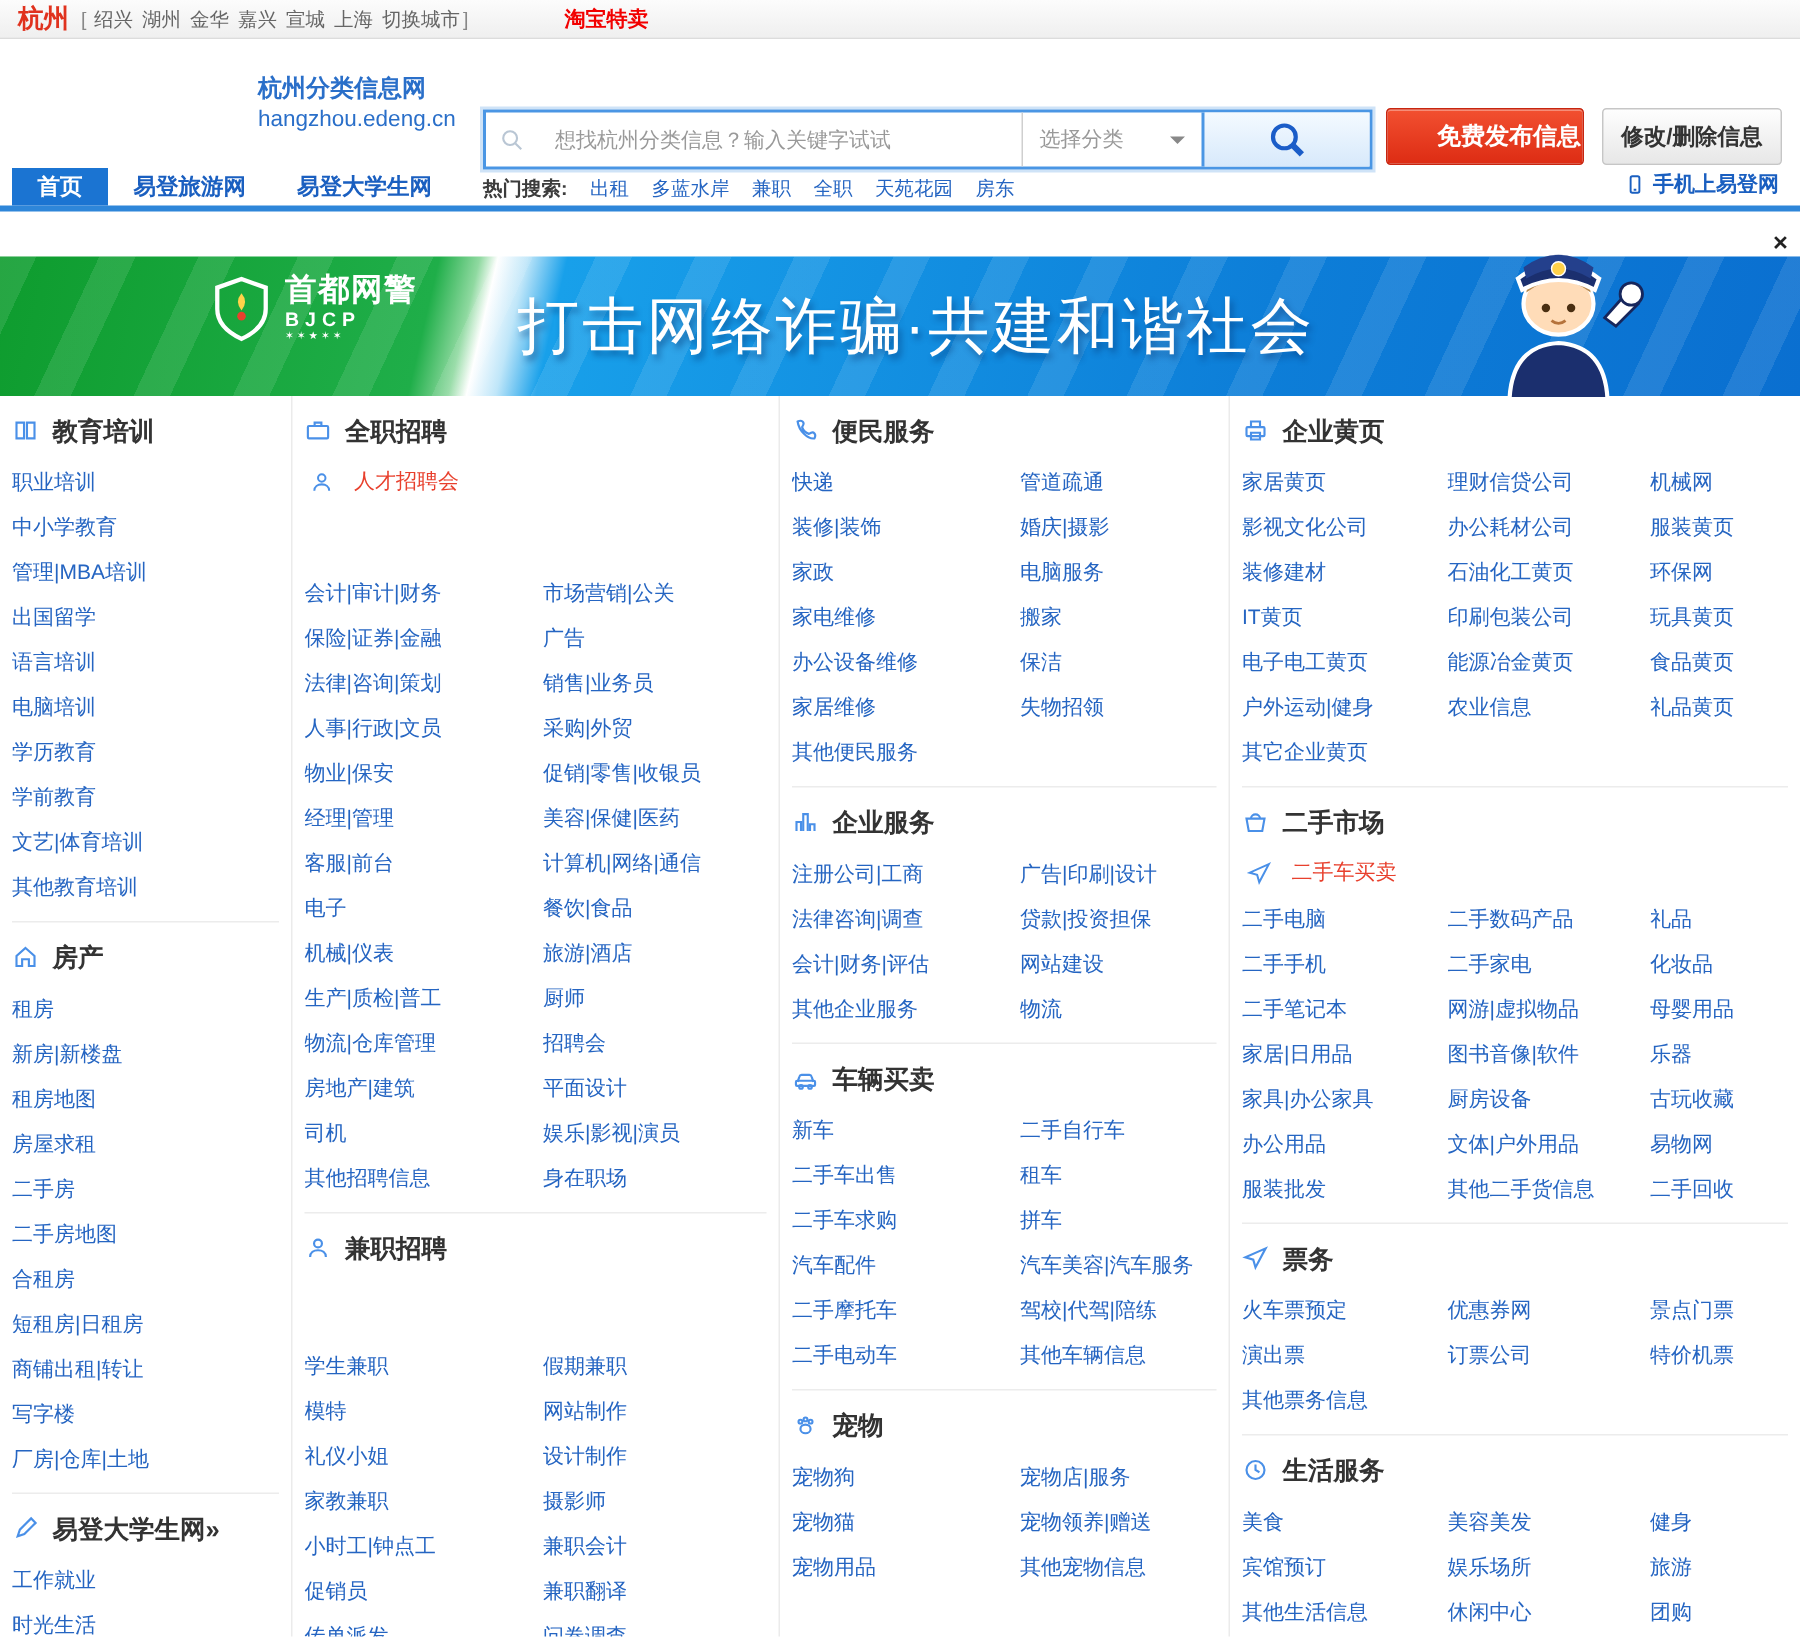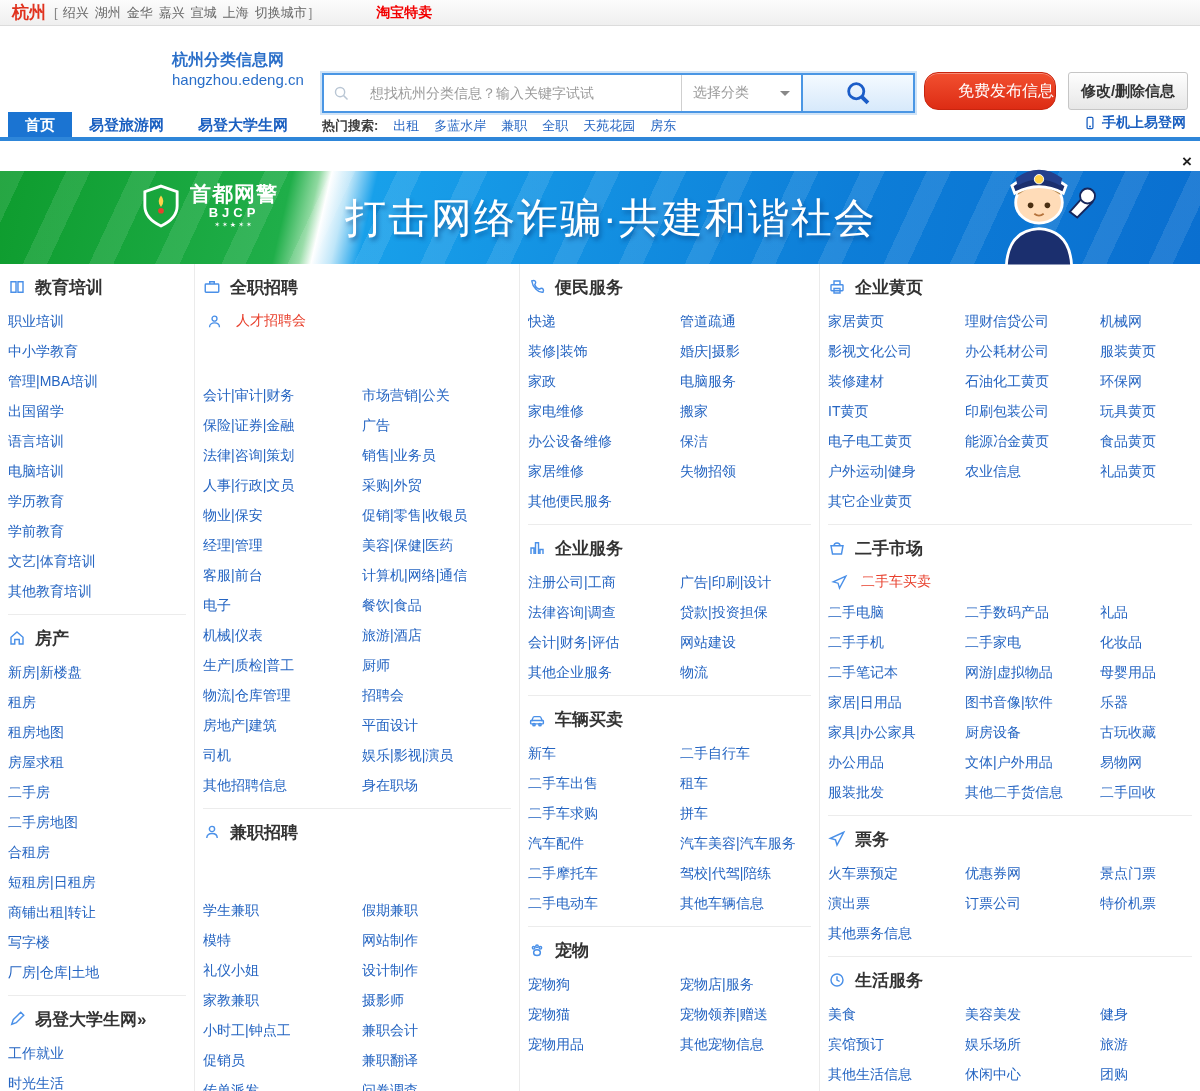"免费发布信息" .pub-btn { border-radius: 14px -> 3px; font-weight: normal -> bold }
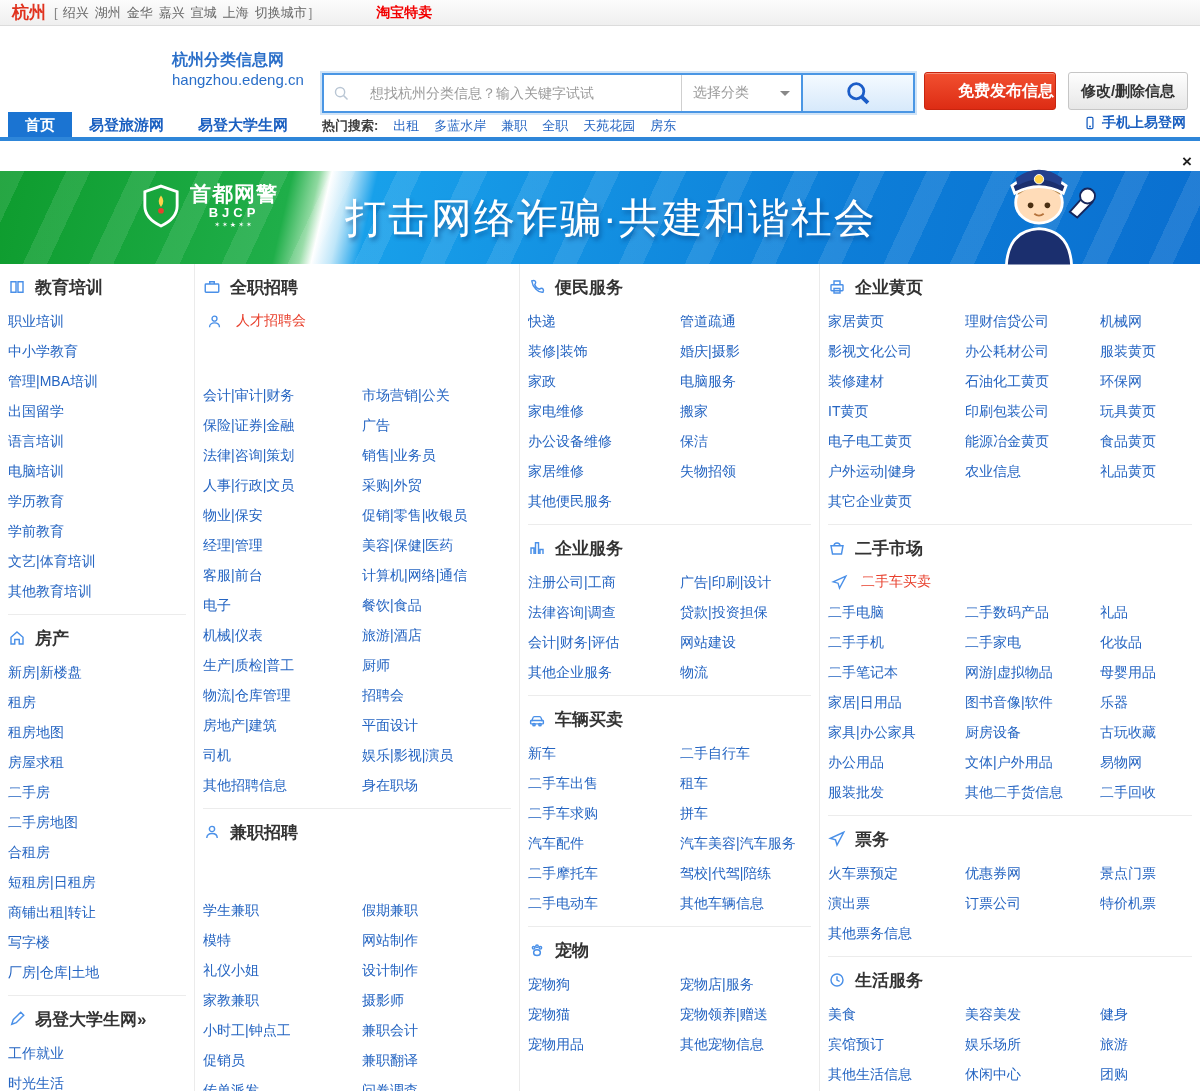"首都网警" .shield-txt { text-align: center -> left }
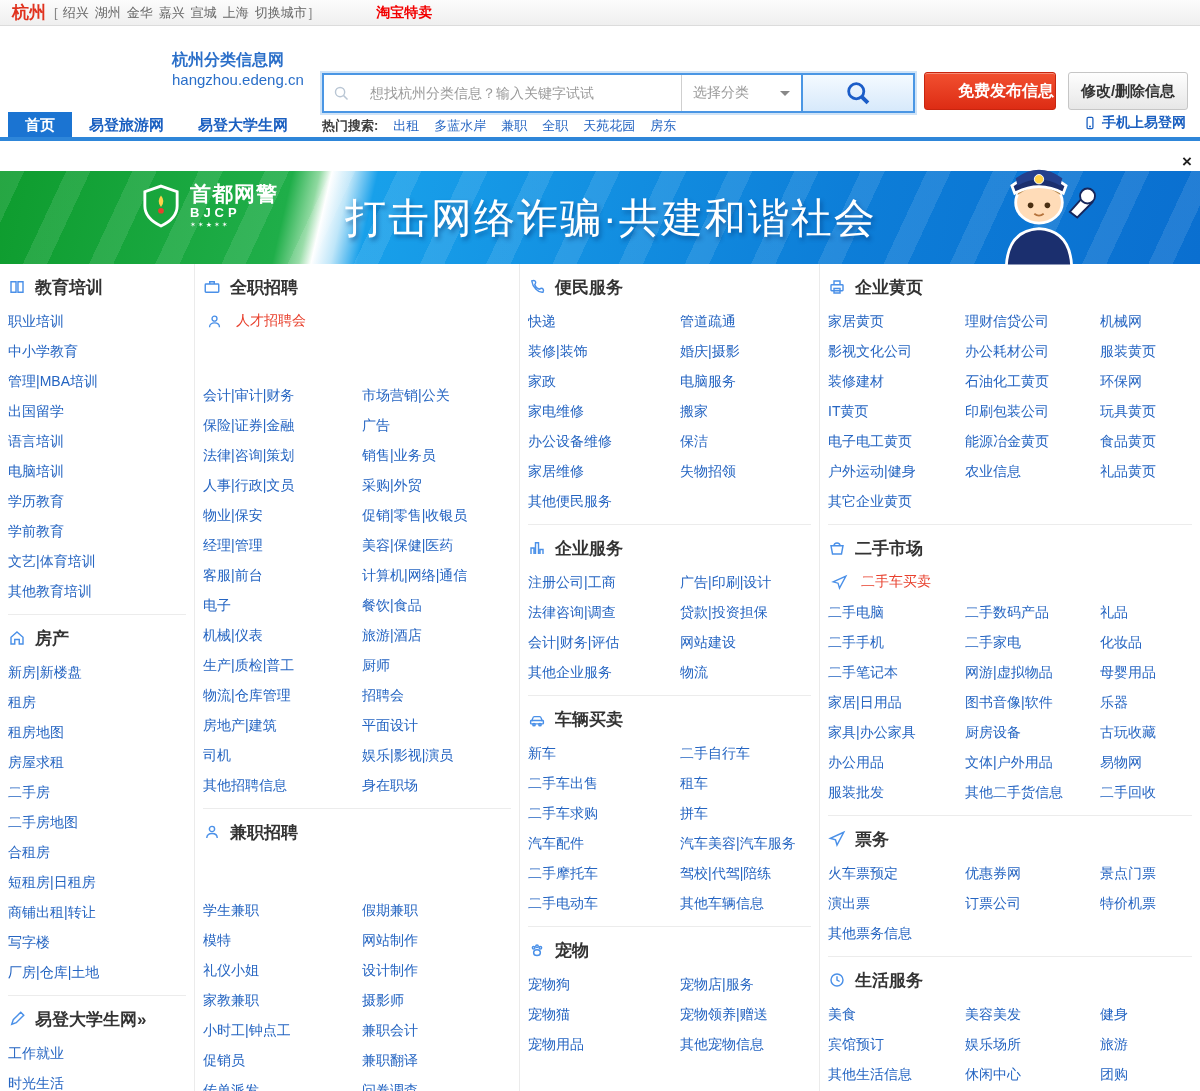"新房|新楼盘" a { order: before "租房" -> after "租房" }
